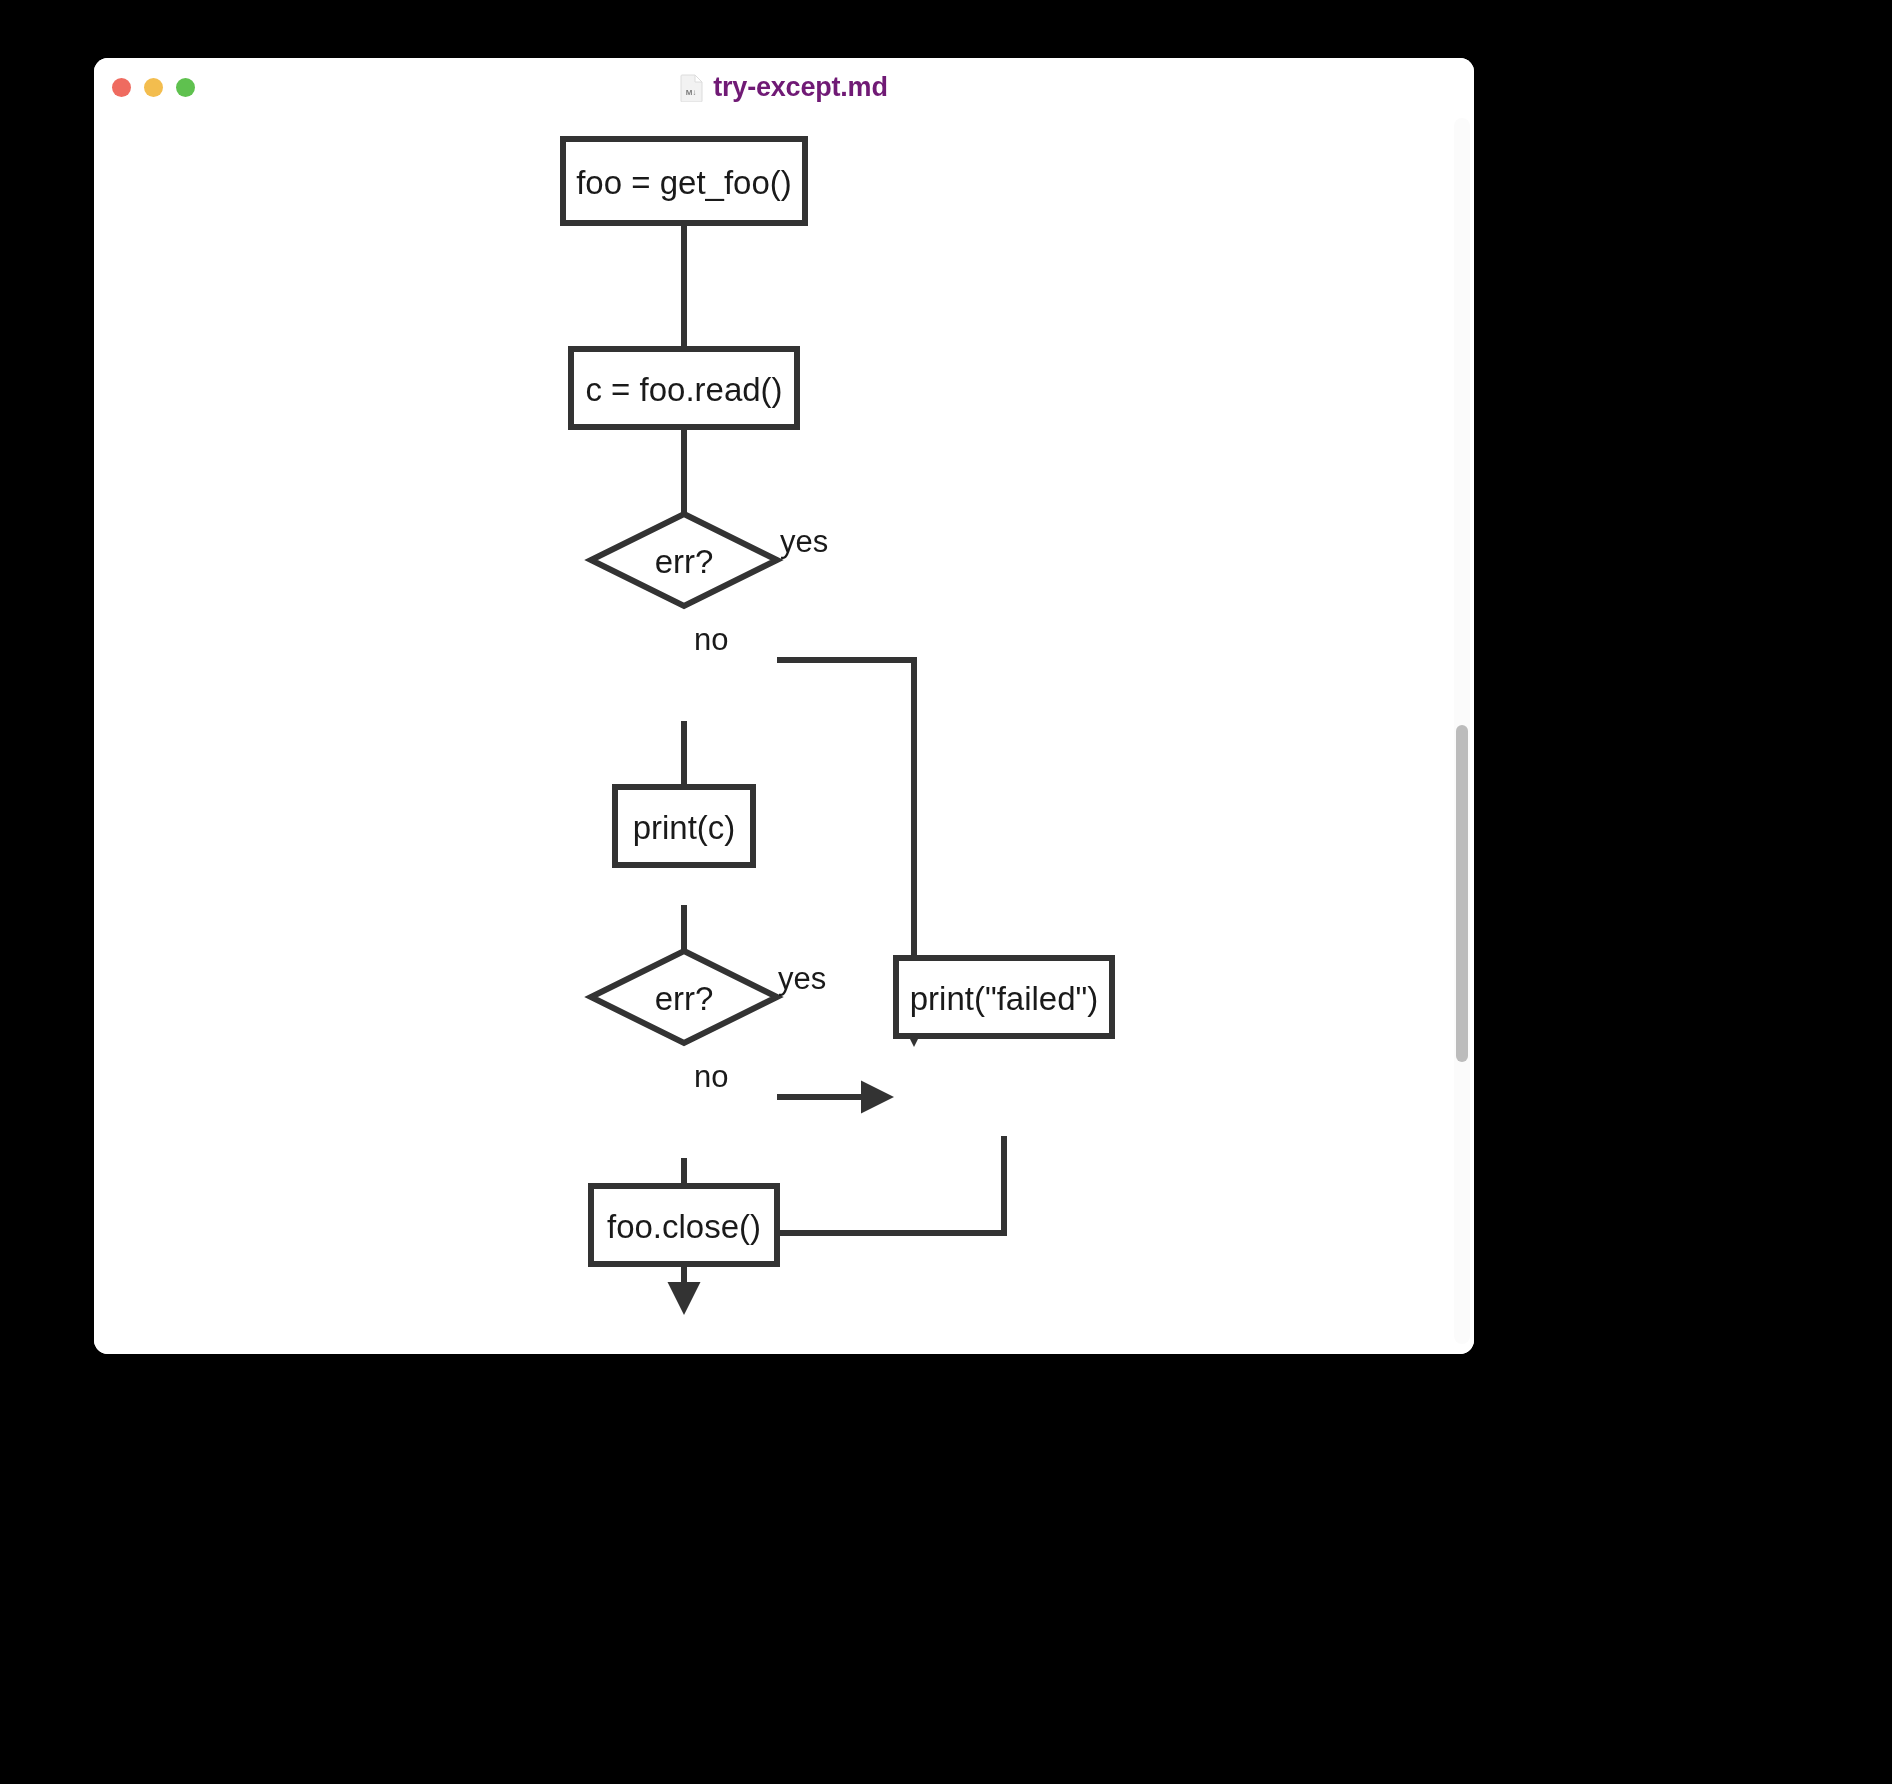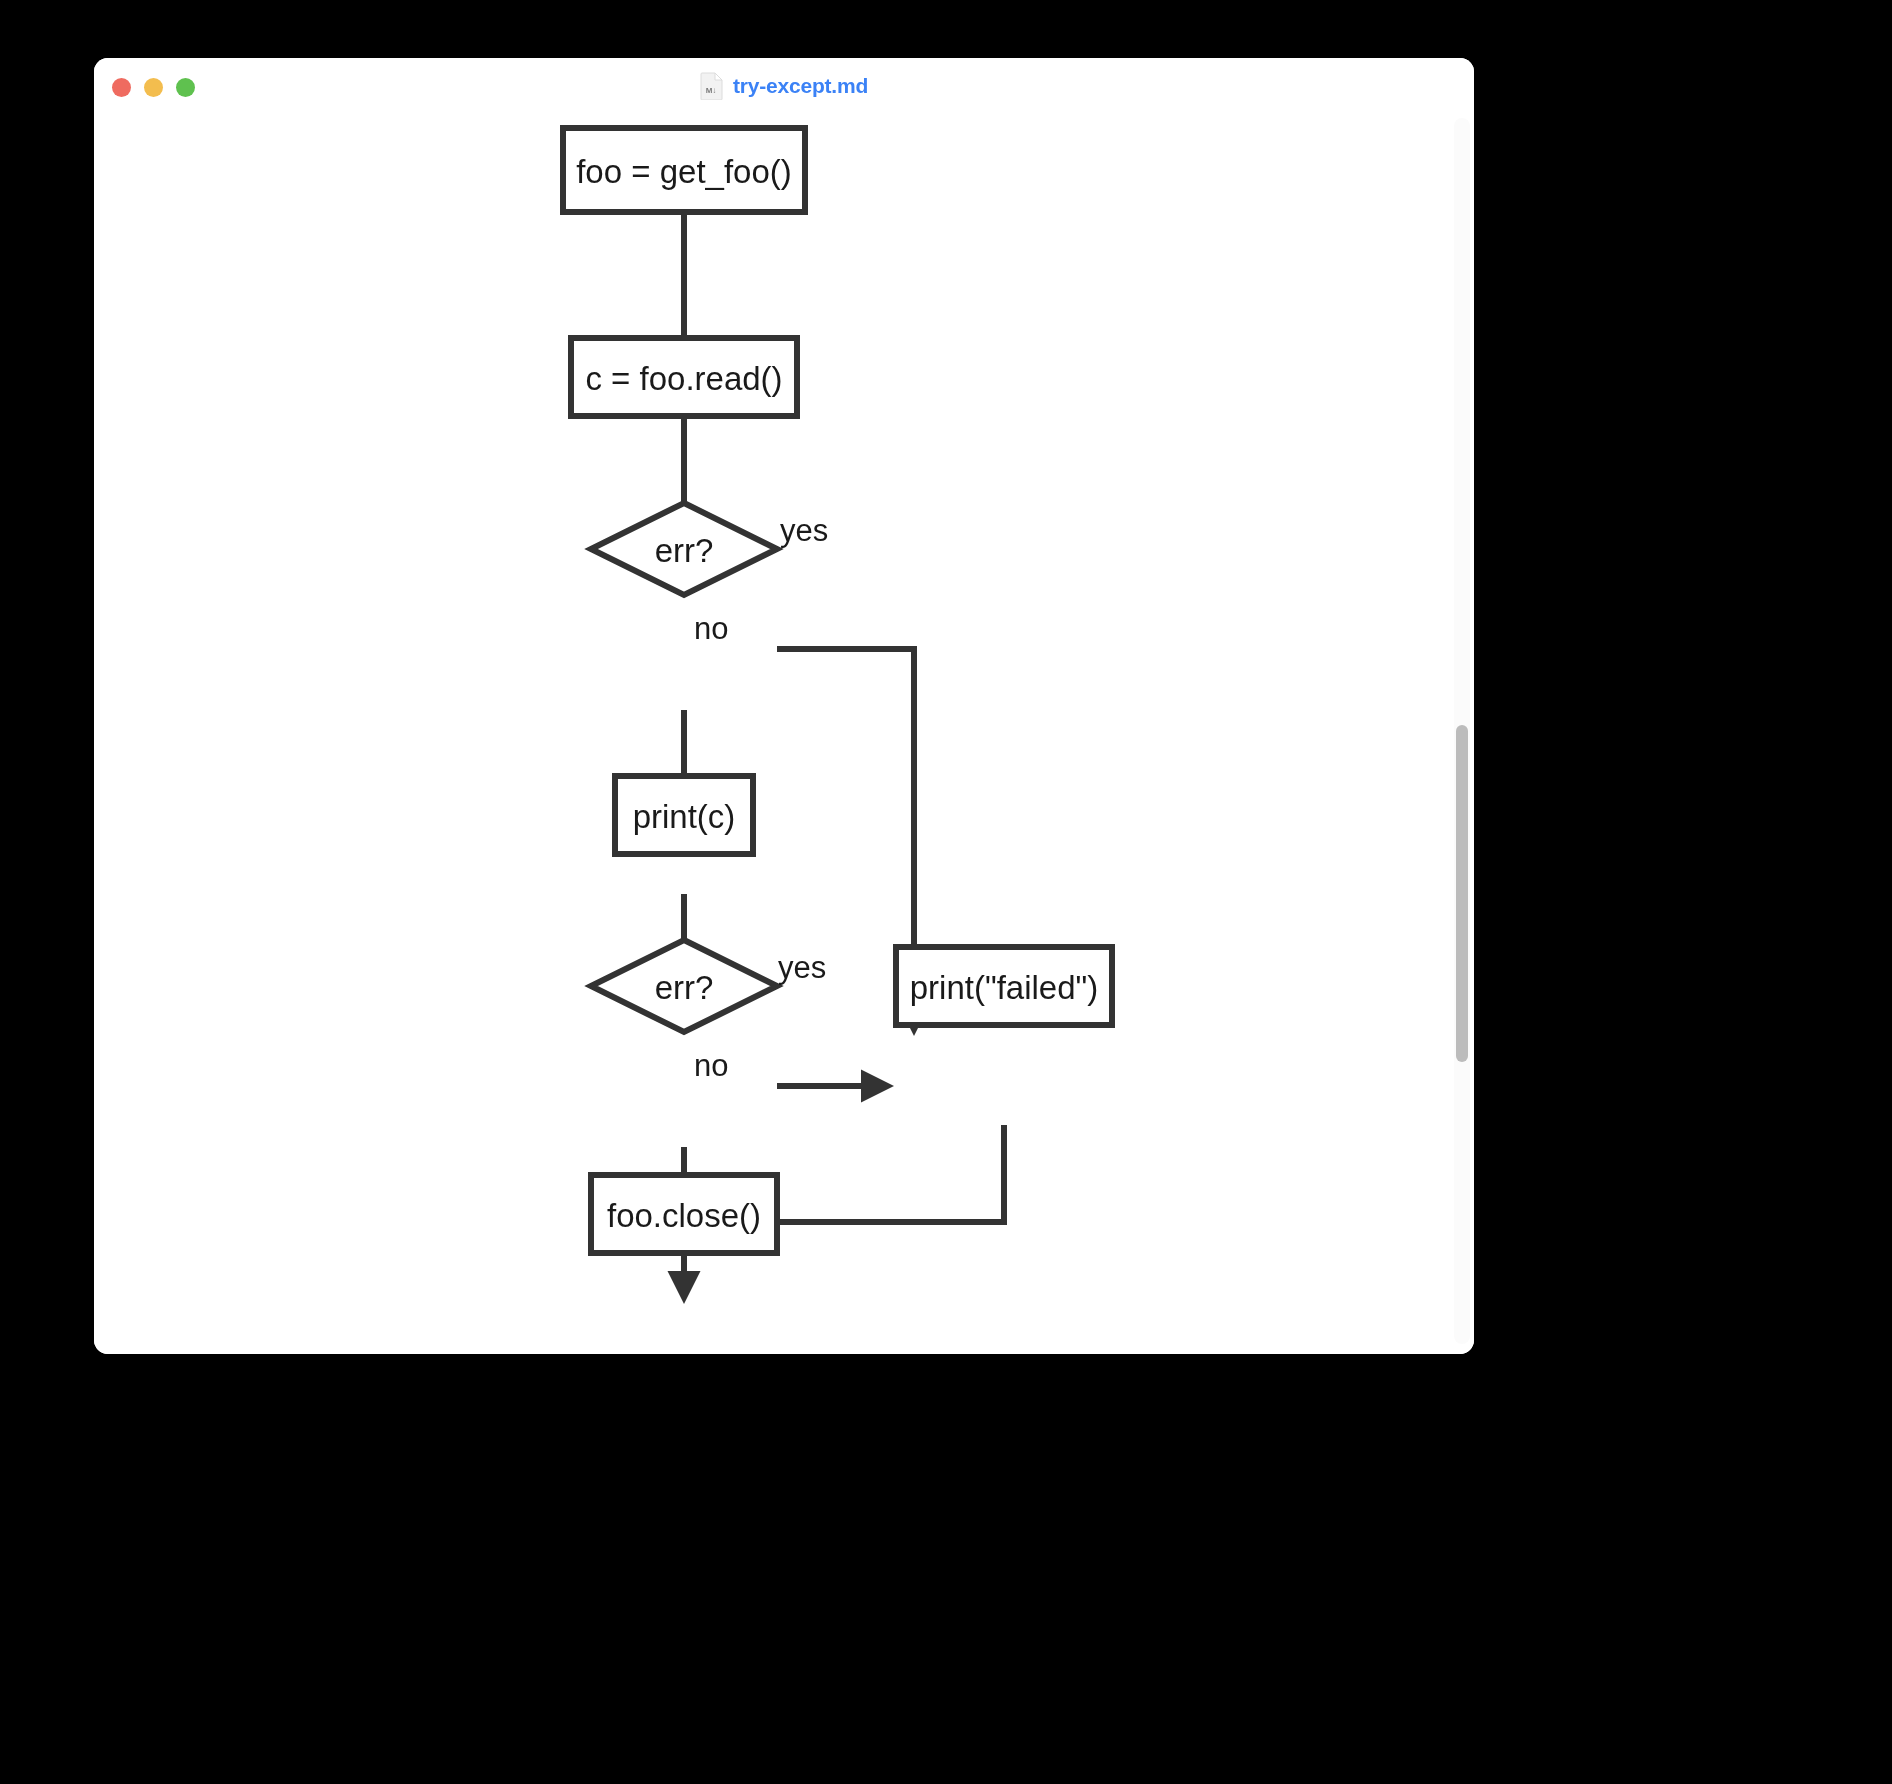"try-except.md" #title-text { color: #3b82f6 -> #701a75; font-size: 21px -> 27px }
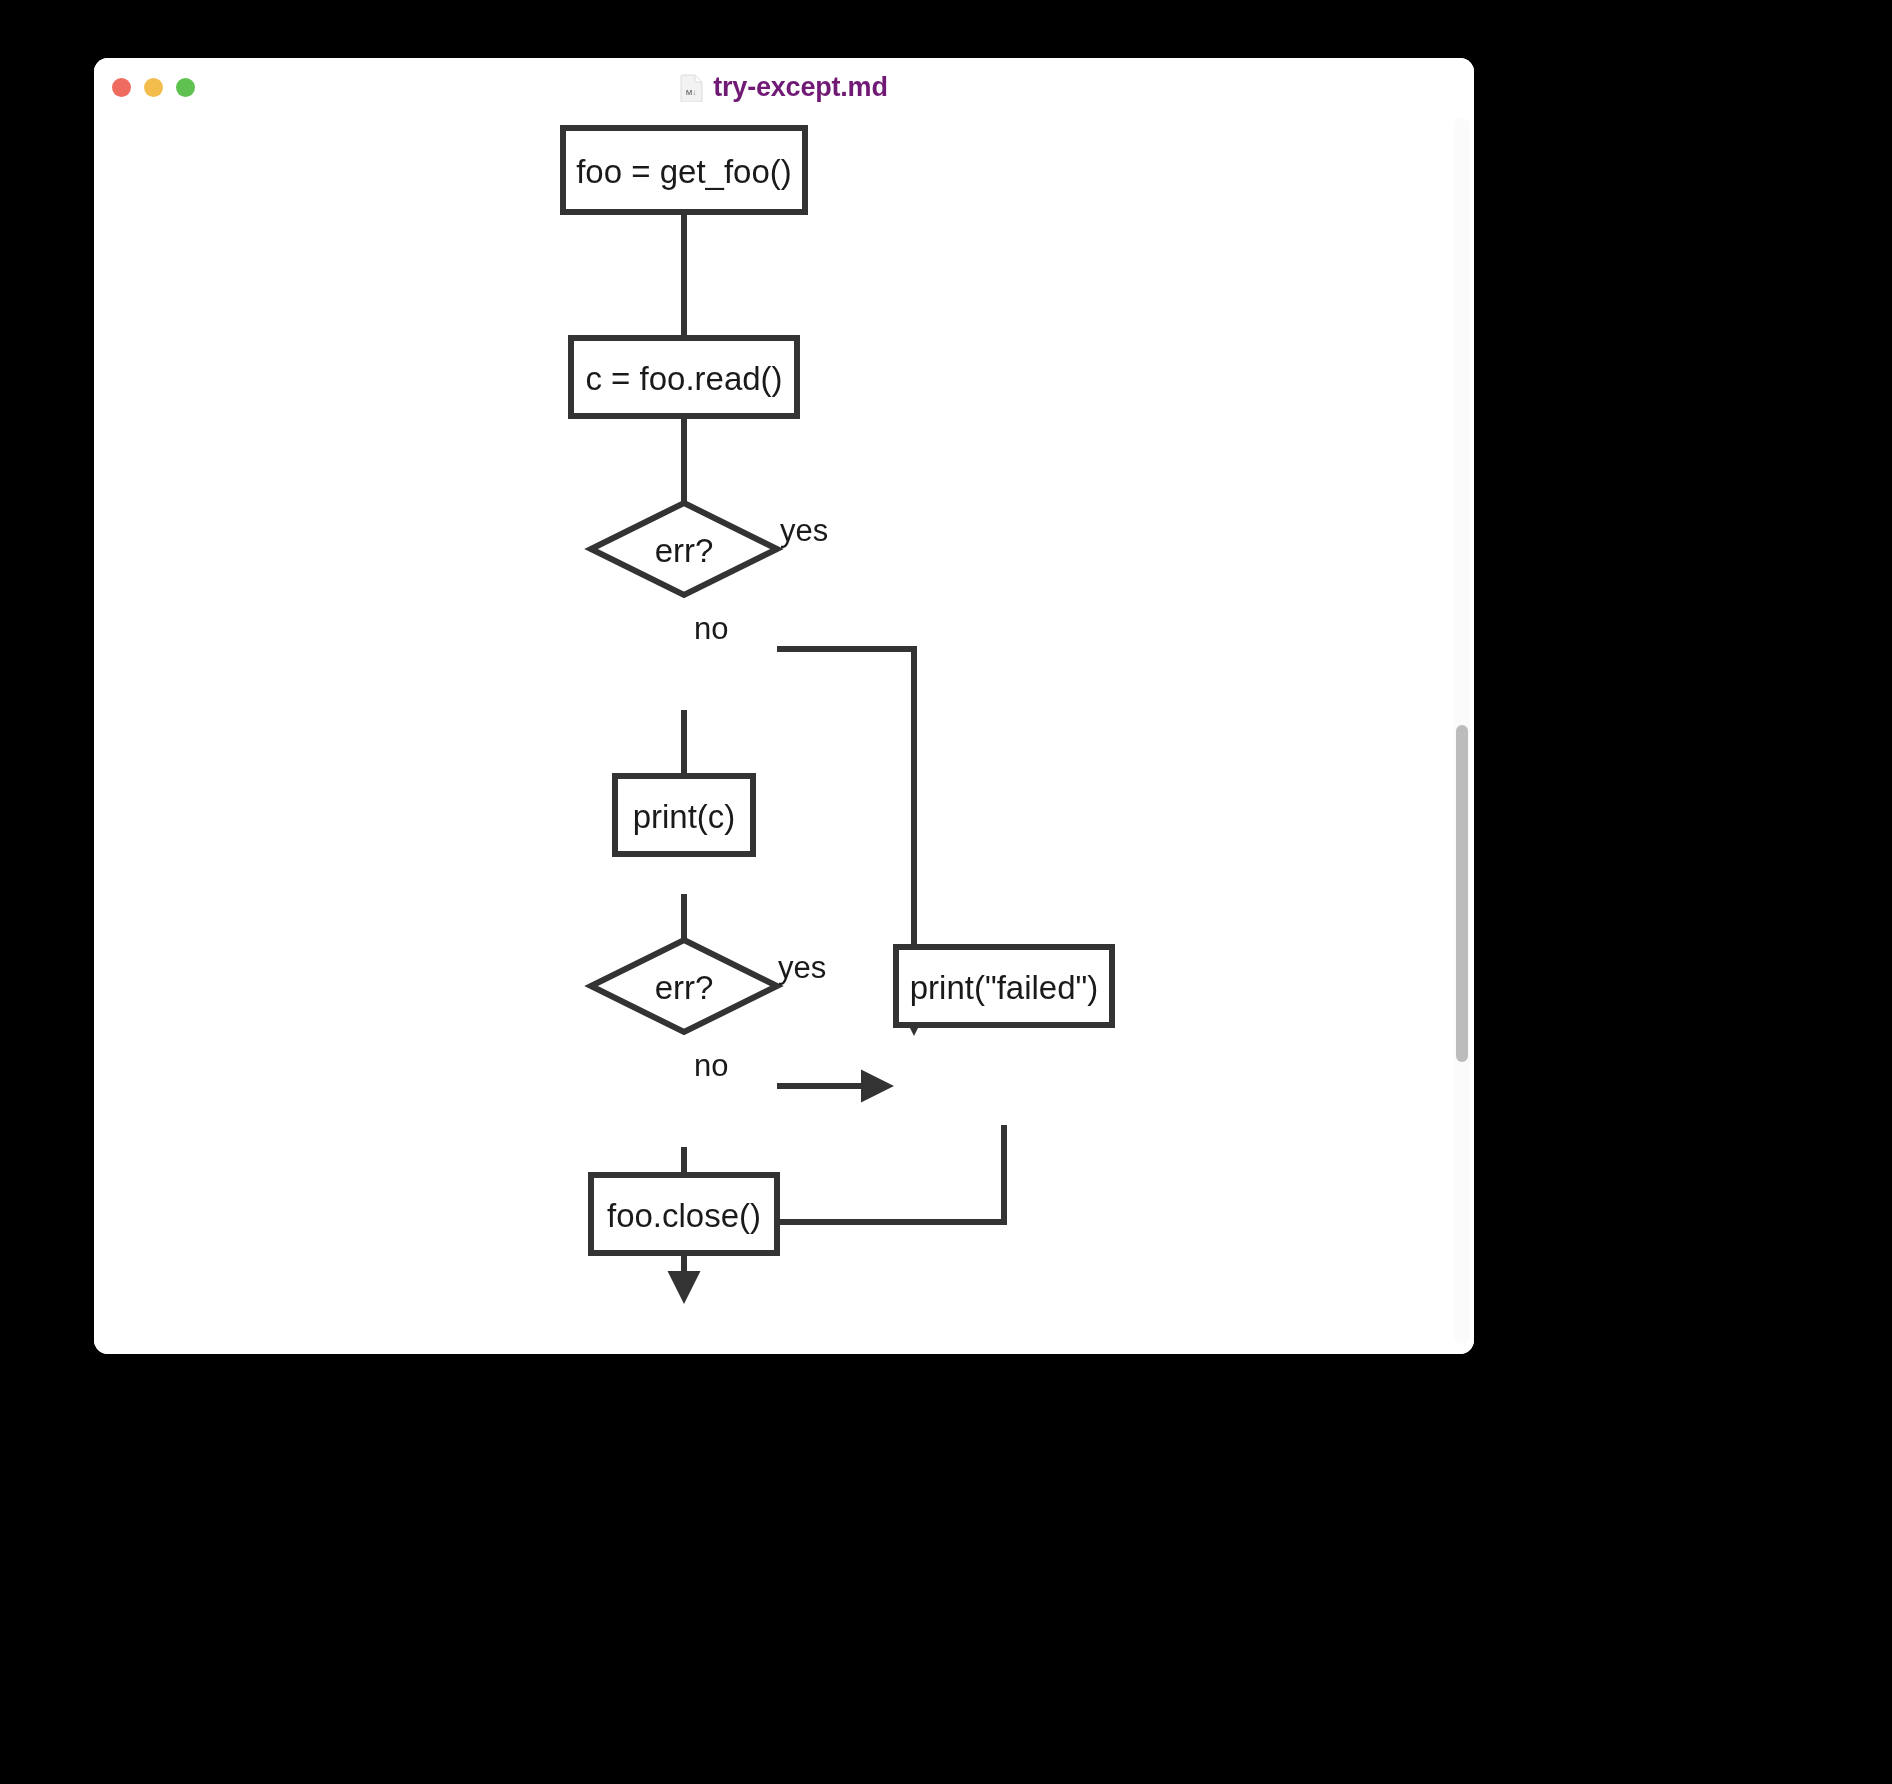"foo = get_foo()" #doc-body { top: 44px -> 55px }
